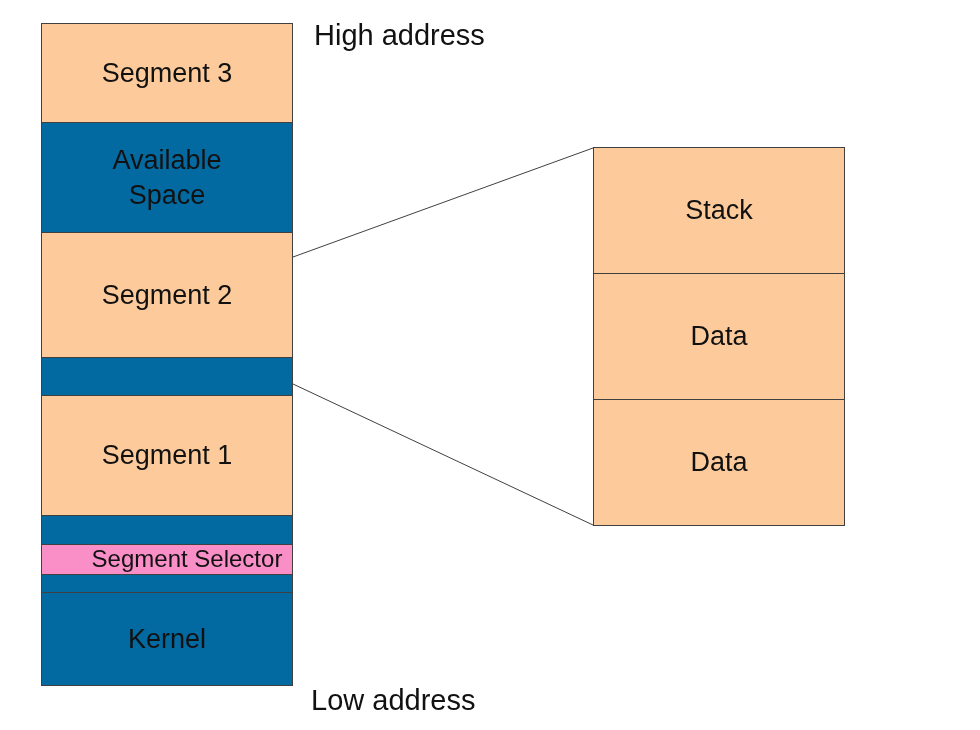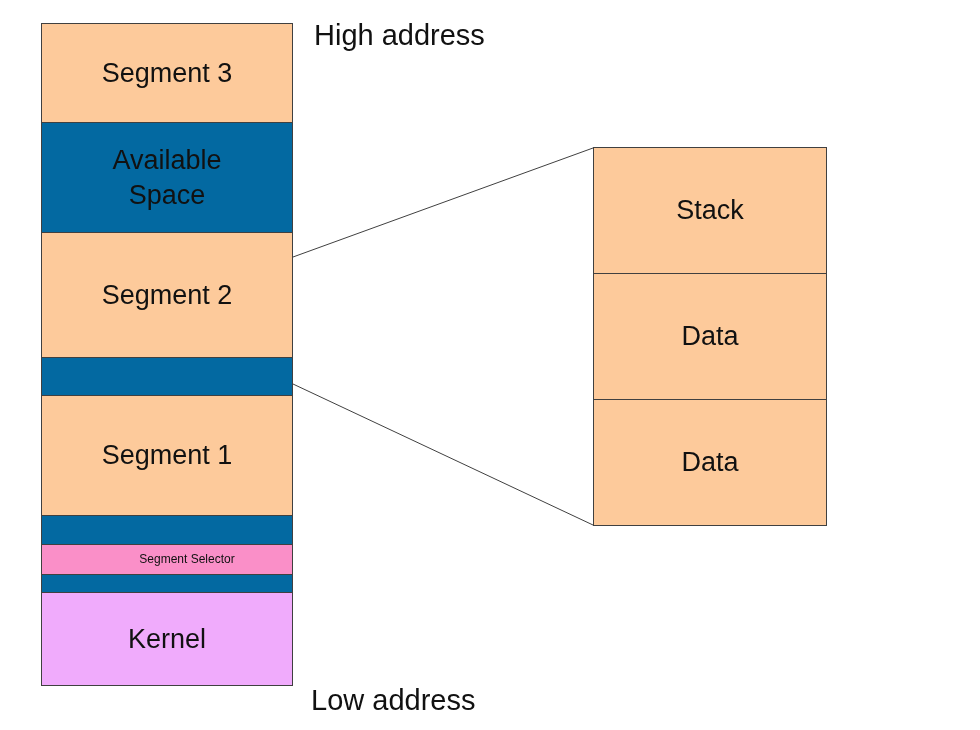"Stack" .detail-column .block { width: 234px -> 252px }
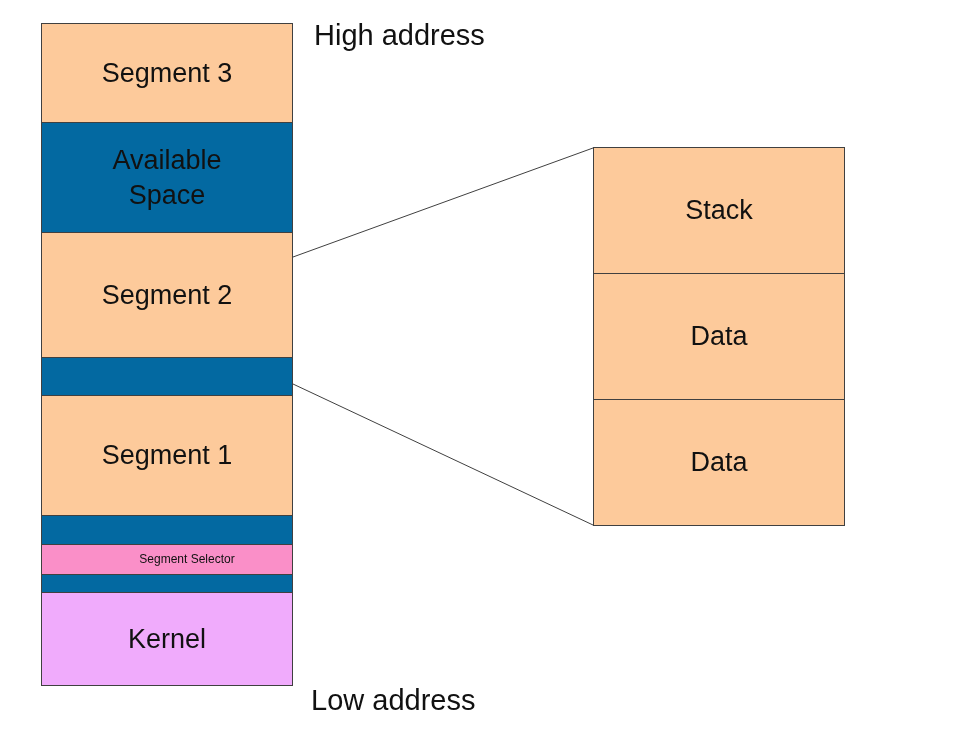"Segment Selector" .selector-label { font-size: 12px -> 24px }
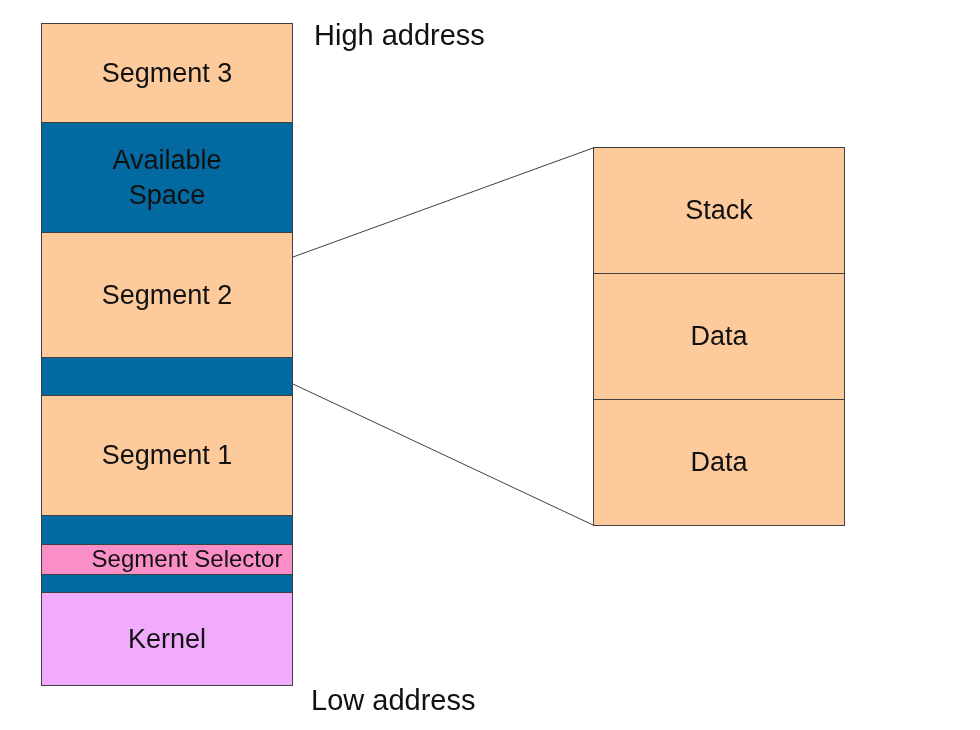"Kernel" .c-kernel { background: #f0abfc -> #0369a1 }
